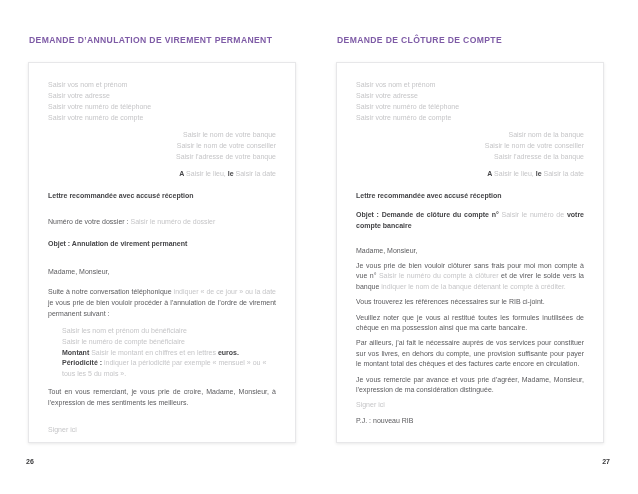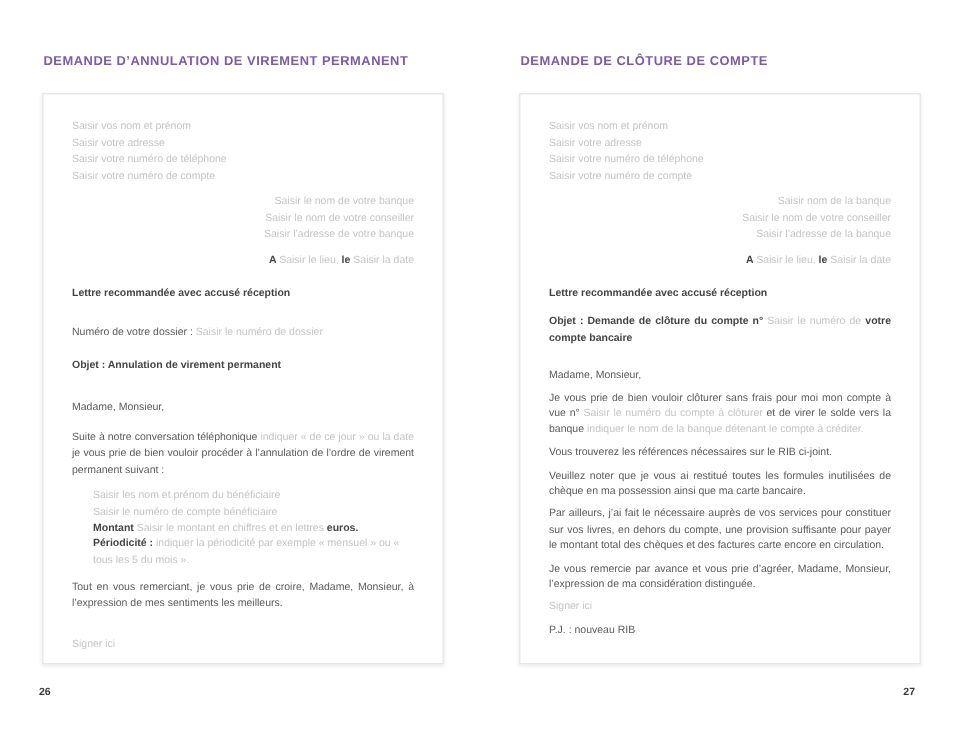"DEMANDE DE CLÔTURE DE COMPTE" #page-right { left: 346px -> 336px }
